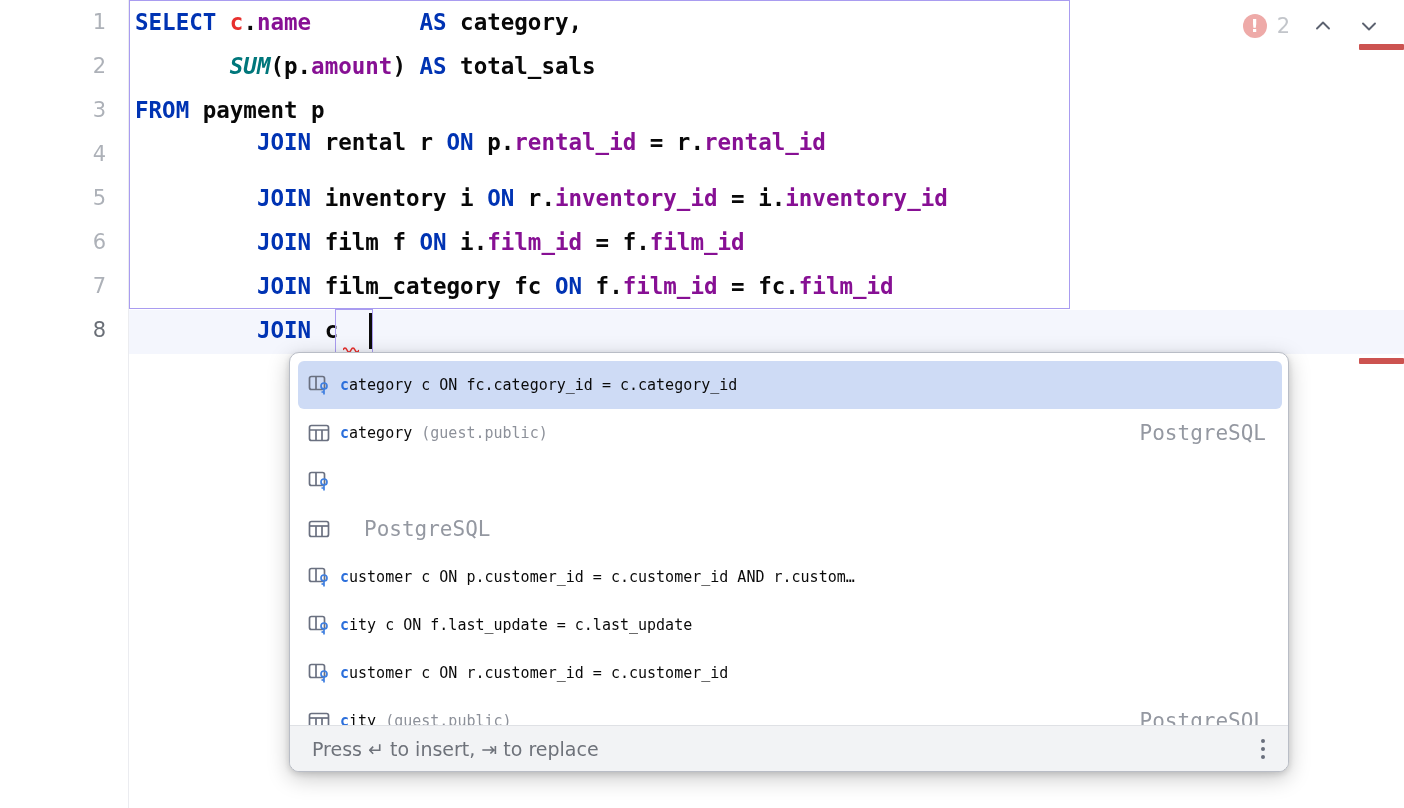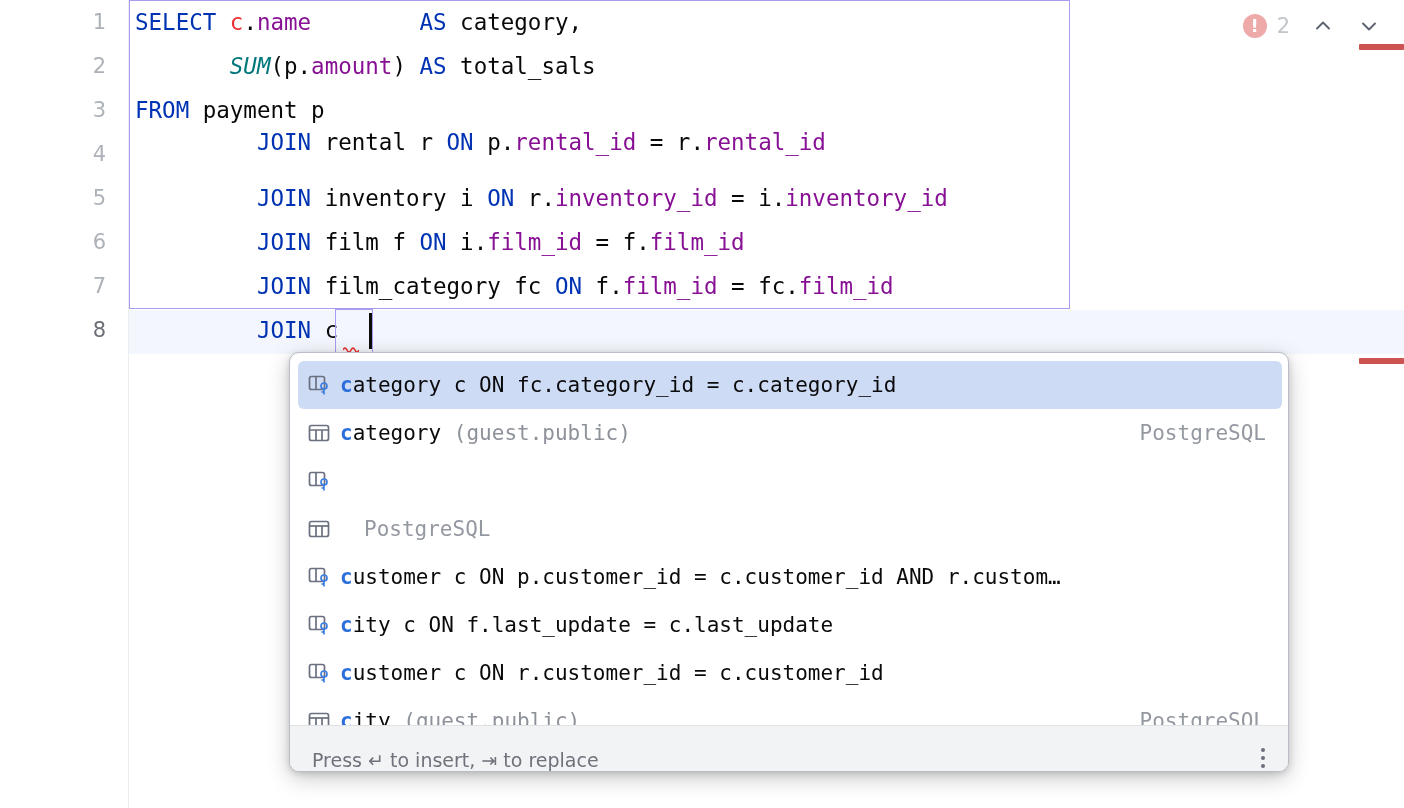"SELECT c.name AS category," .code-line { font-weight: none -> bold }
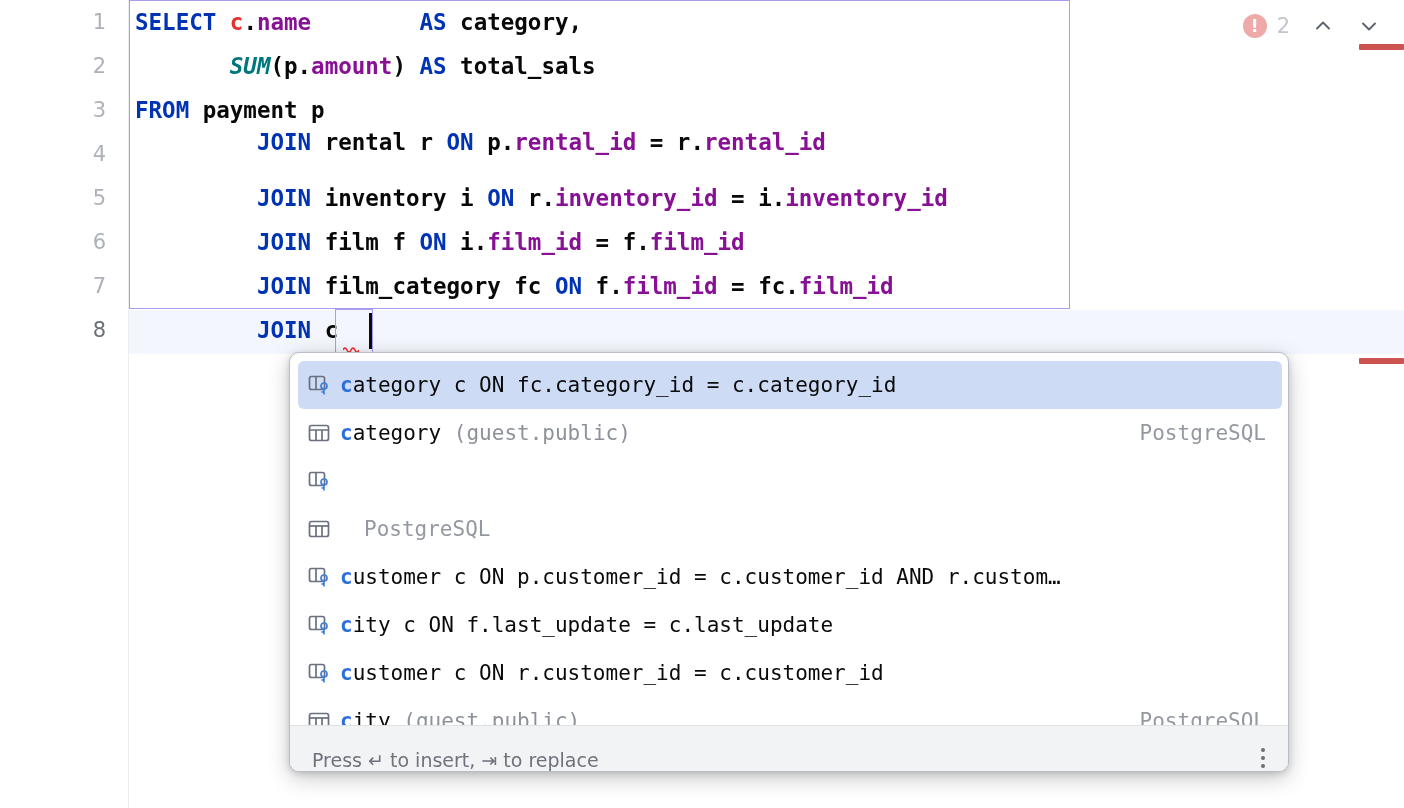"category c ON fc.category_id =" .cmp-label { font-size: 21px -> 15px }
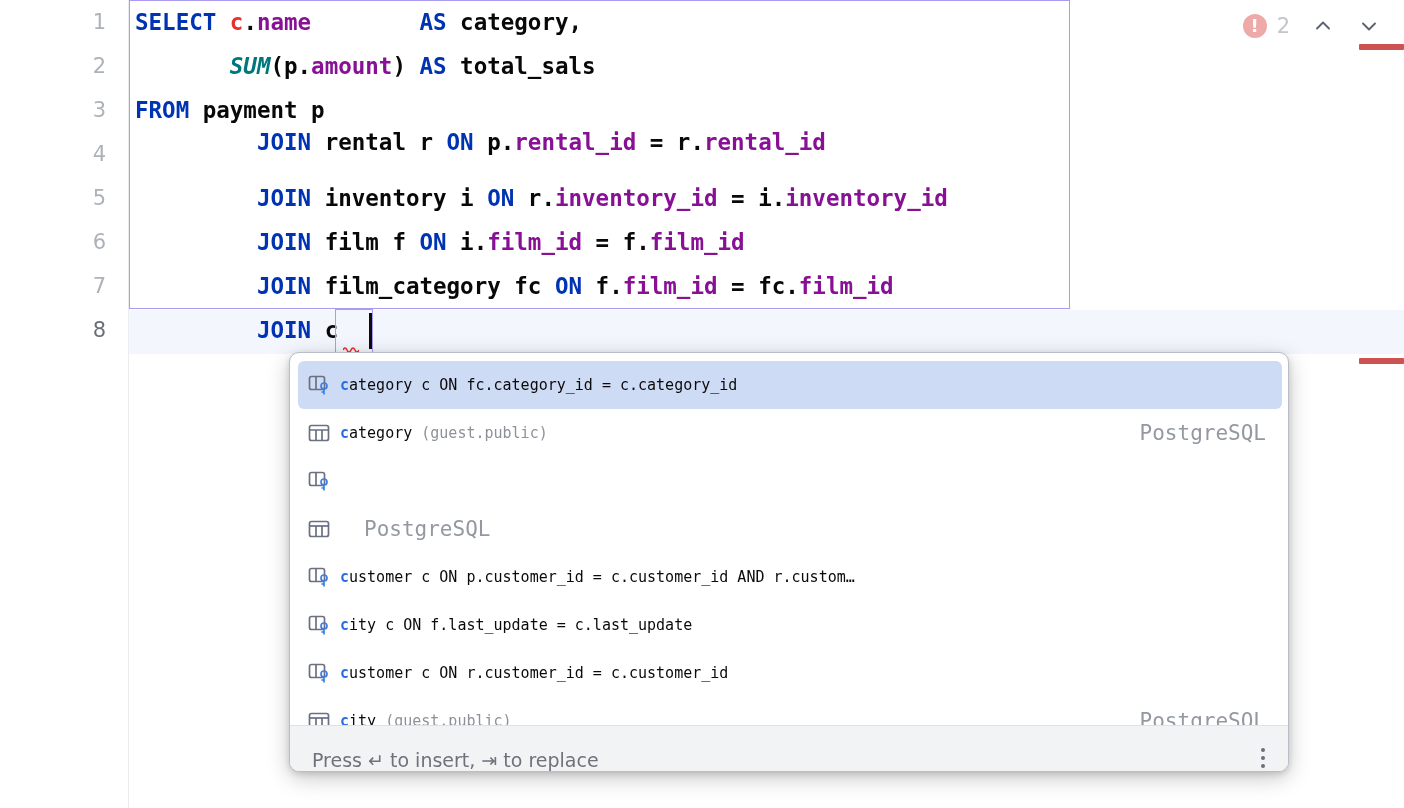"Press ↵ to insert, ⇥" .popup-footer { align-items: flex-end -> center }
